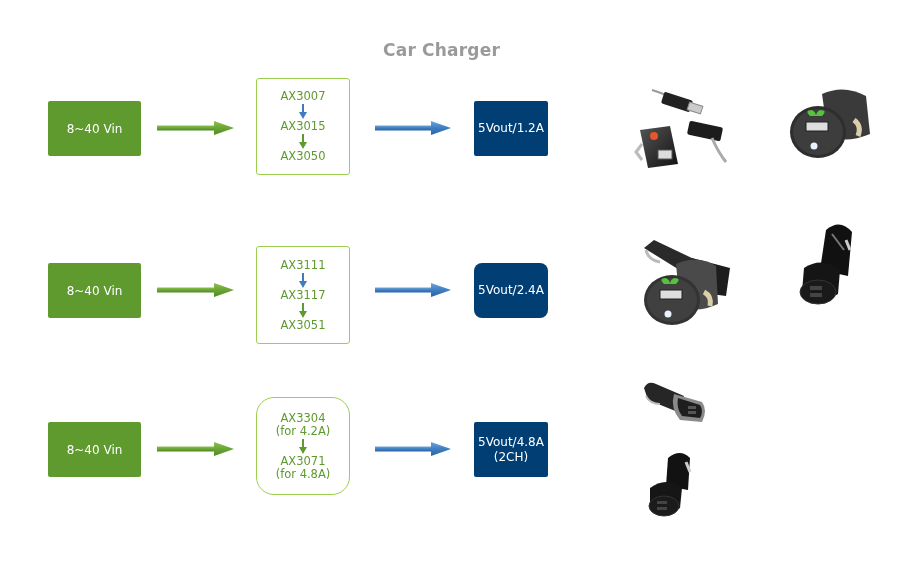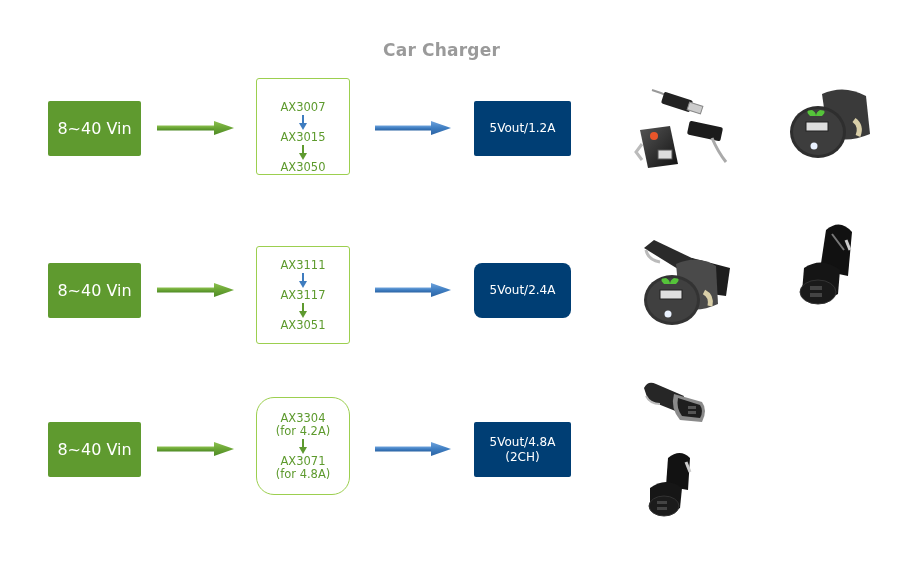"AX3007" div.chip { justify-content: flex-end -> none }
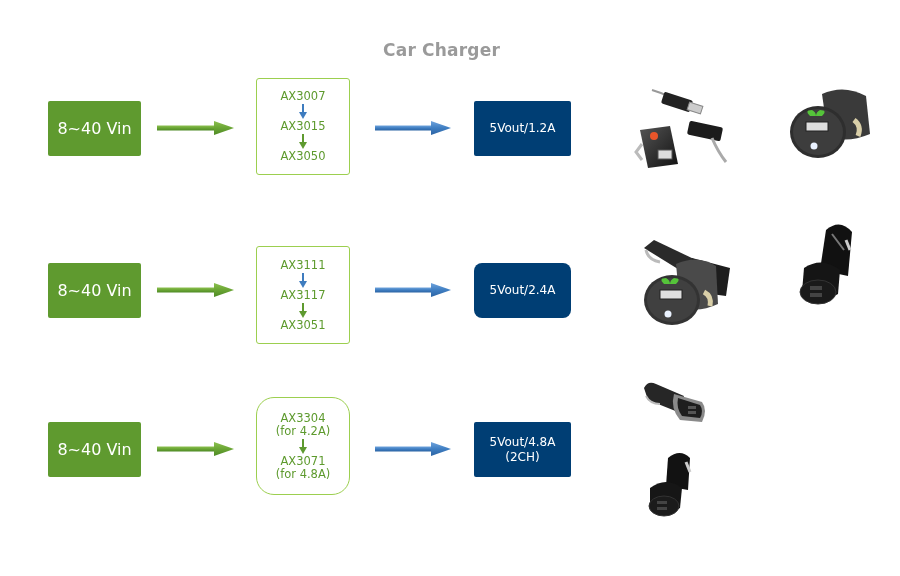"8~40 Vin" .vin { font-size: 16px -> 12px }
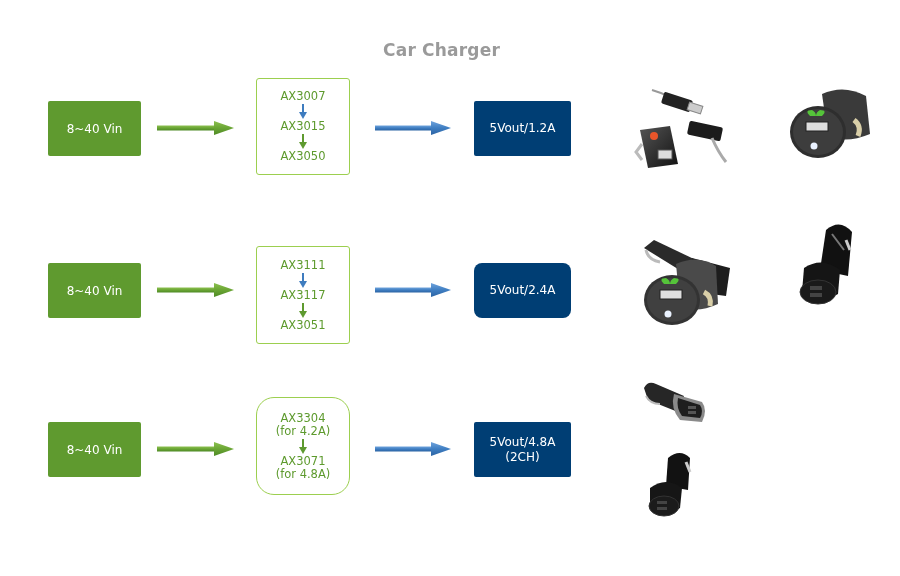"5Vout/1.2A" .vout { width: 97px -> 74px }
